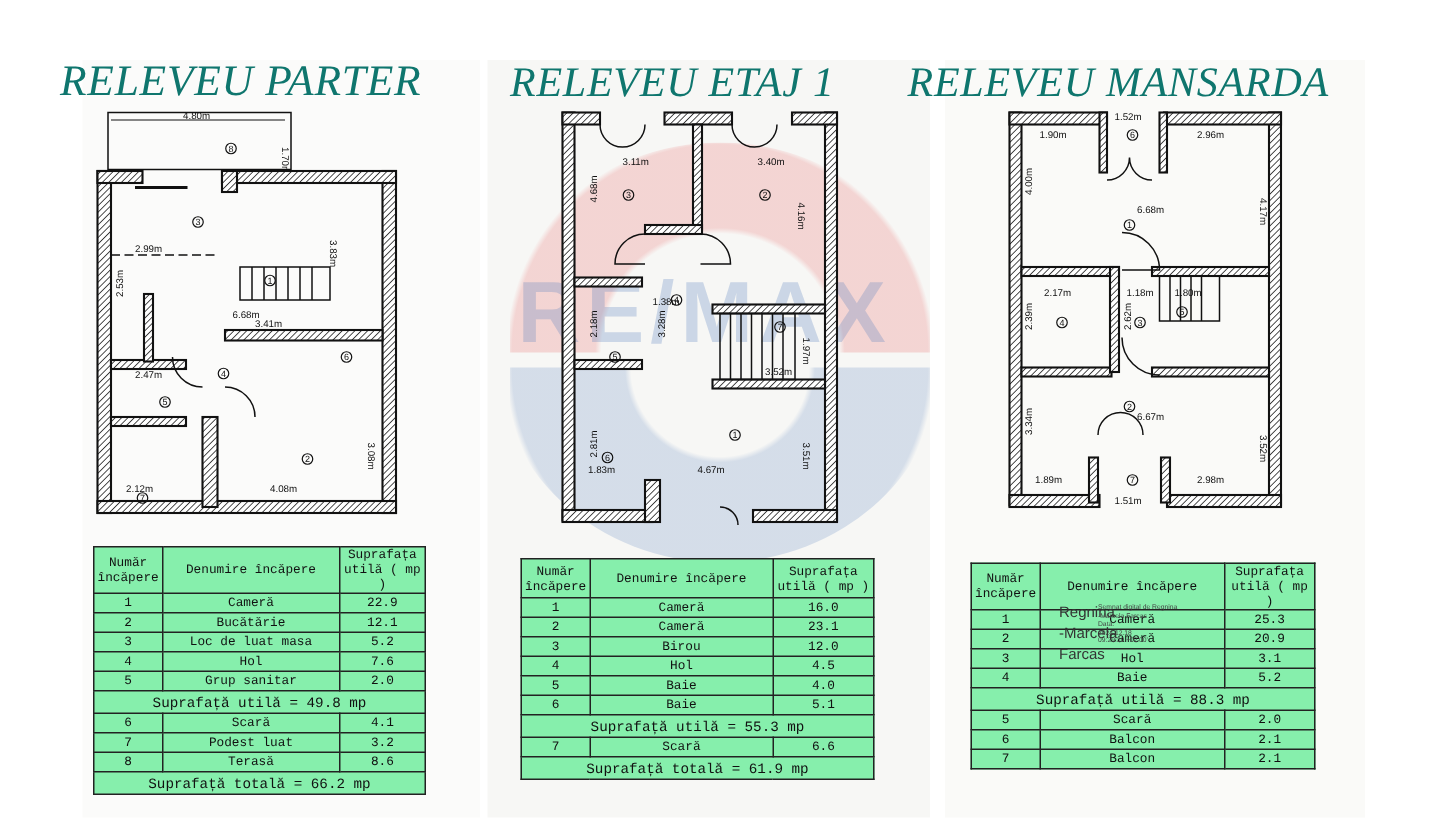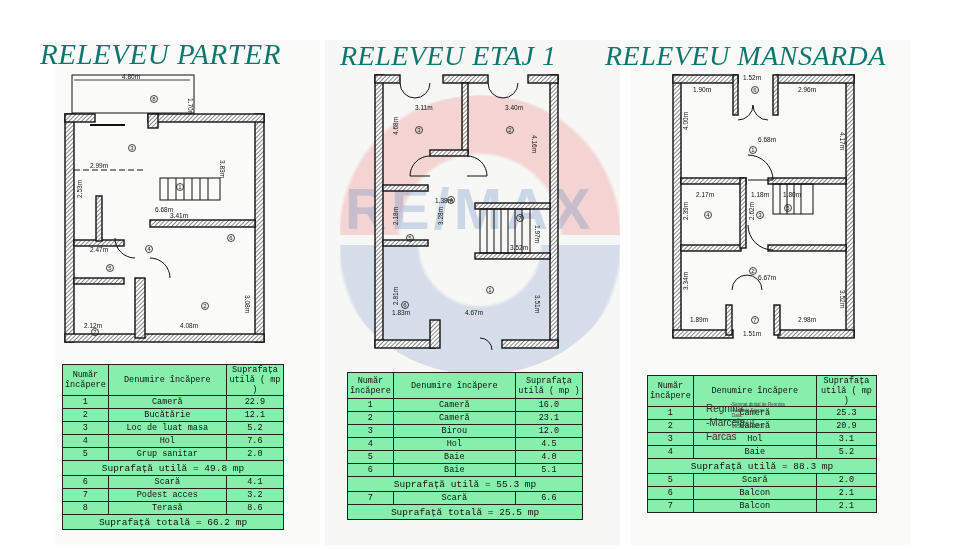"Podest acces" td { text: acces -> luat }
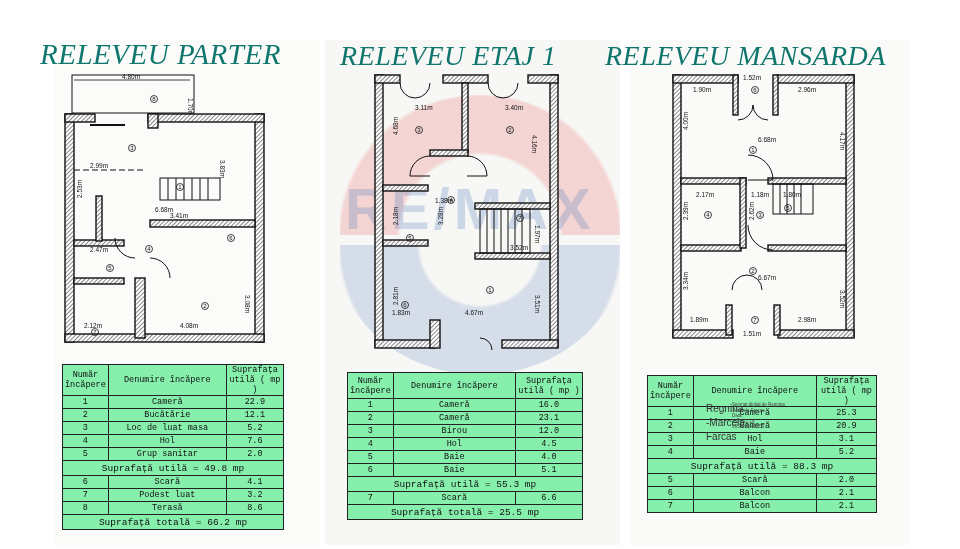"Suprafață totală = 25.5 mp" td.sum { text: 25.5 -> 61.9 }
